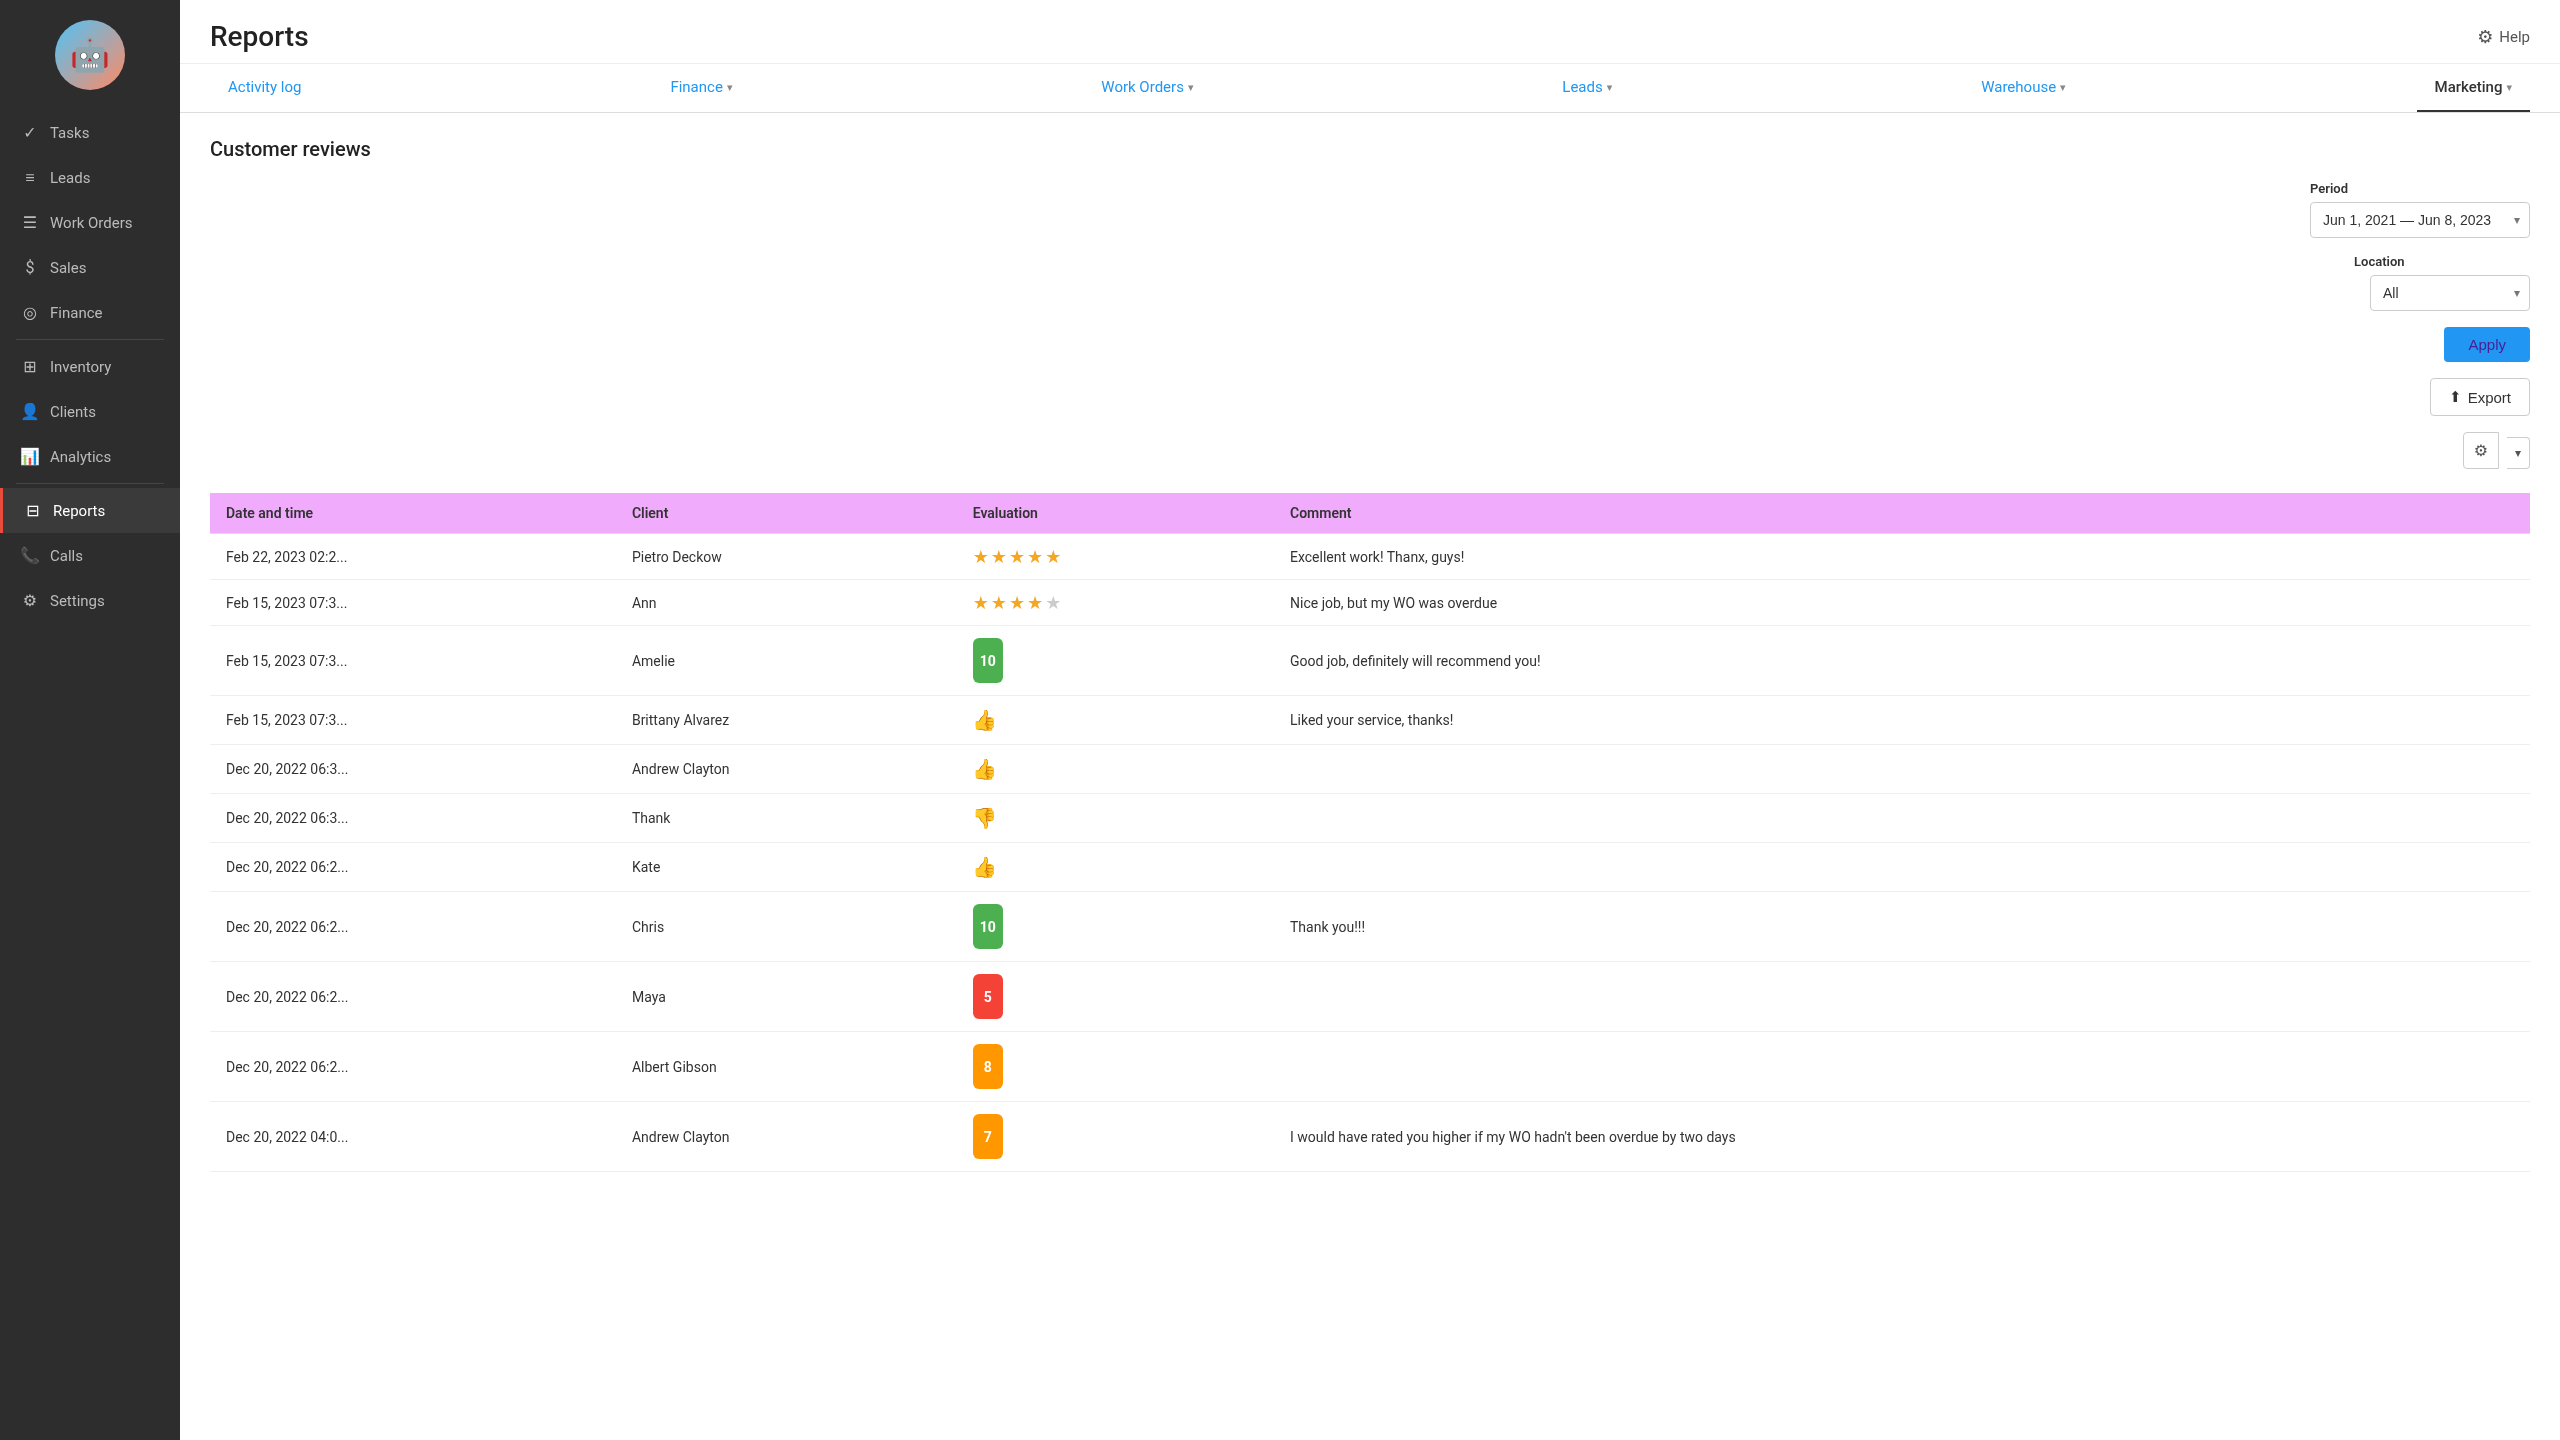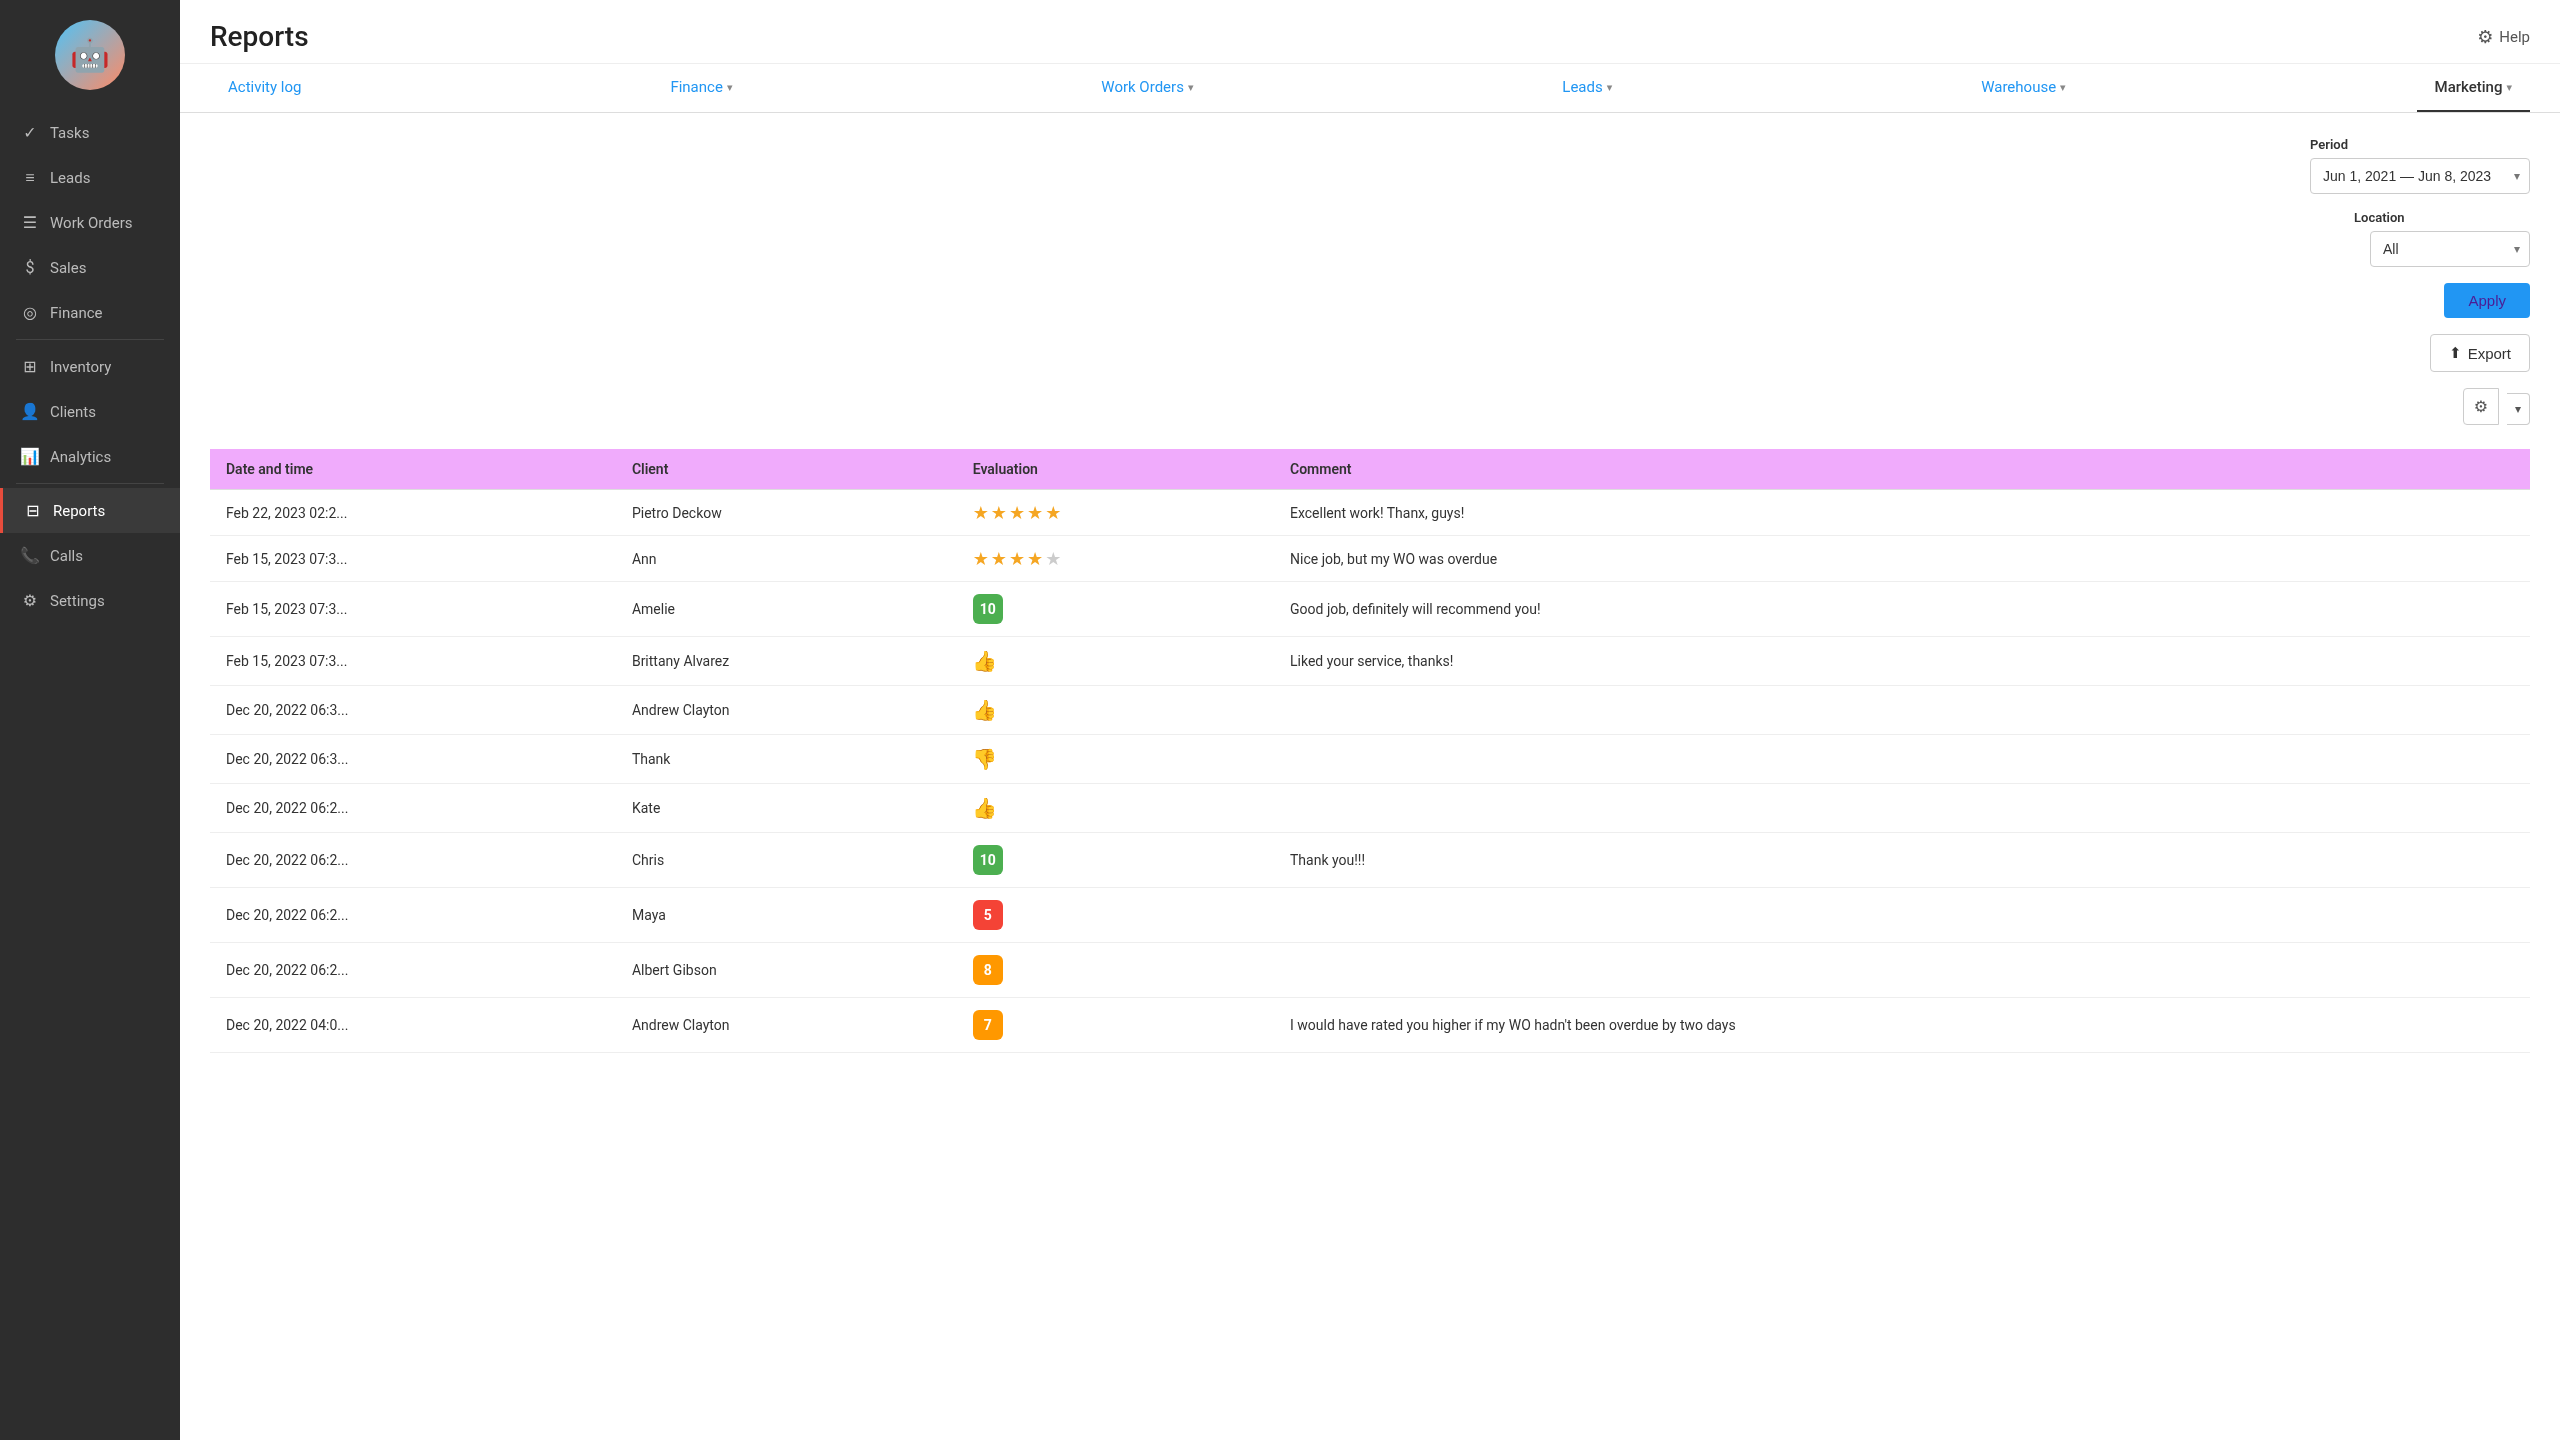"Customer reviews" h2.section-title { html: none -> <h2>Customer reviews</h2> }
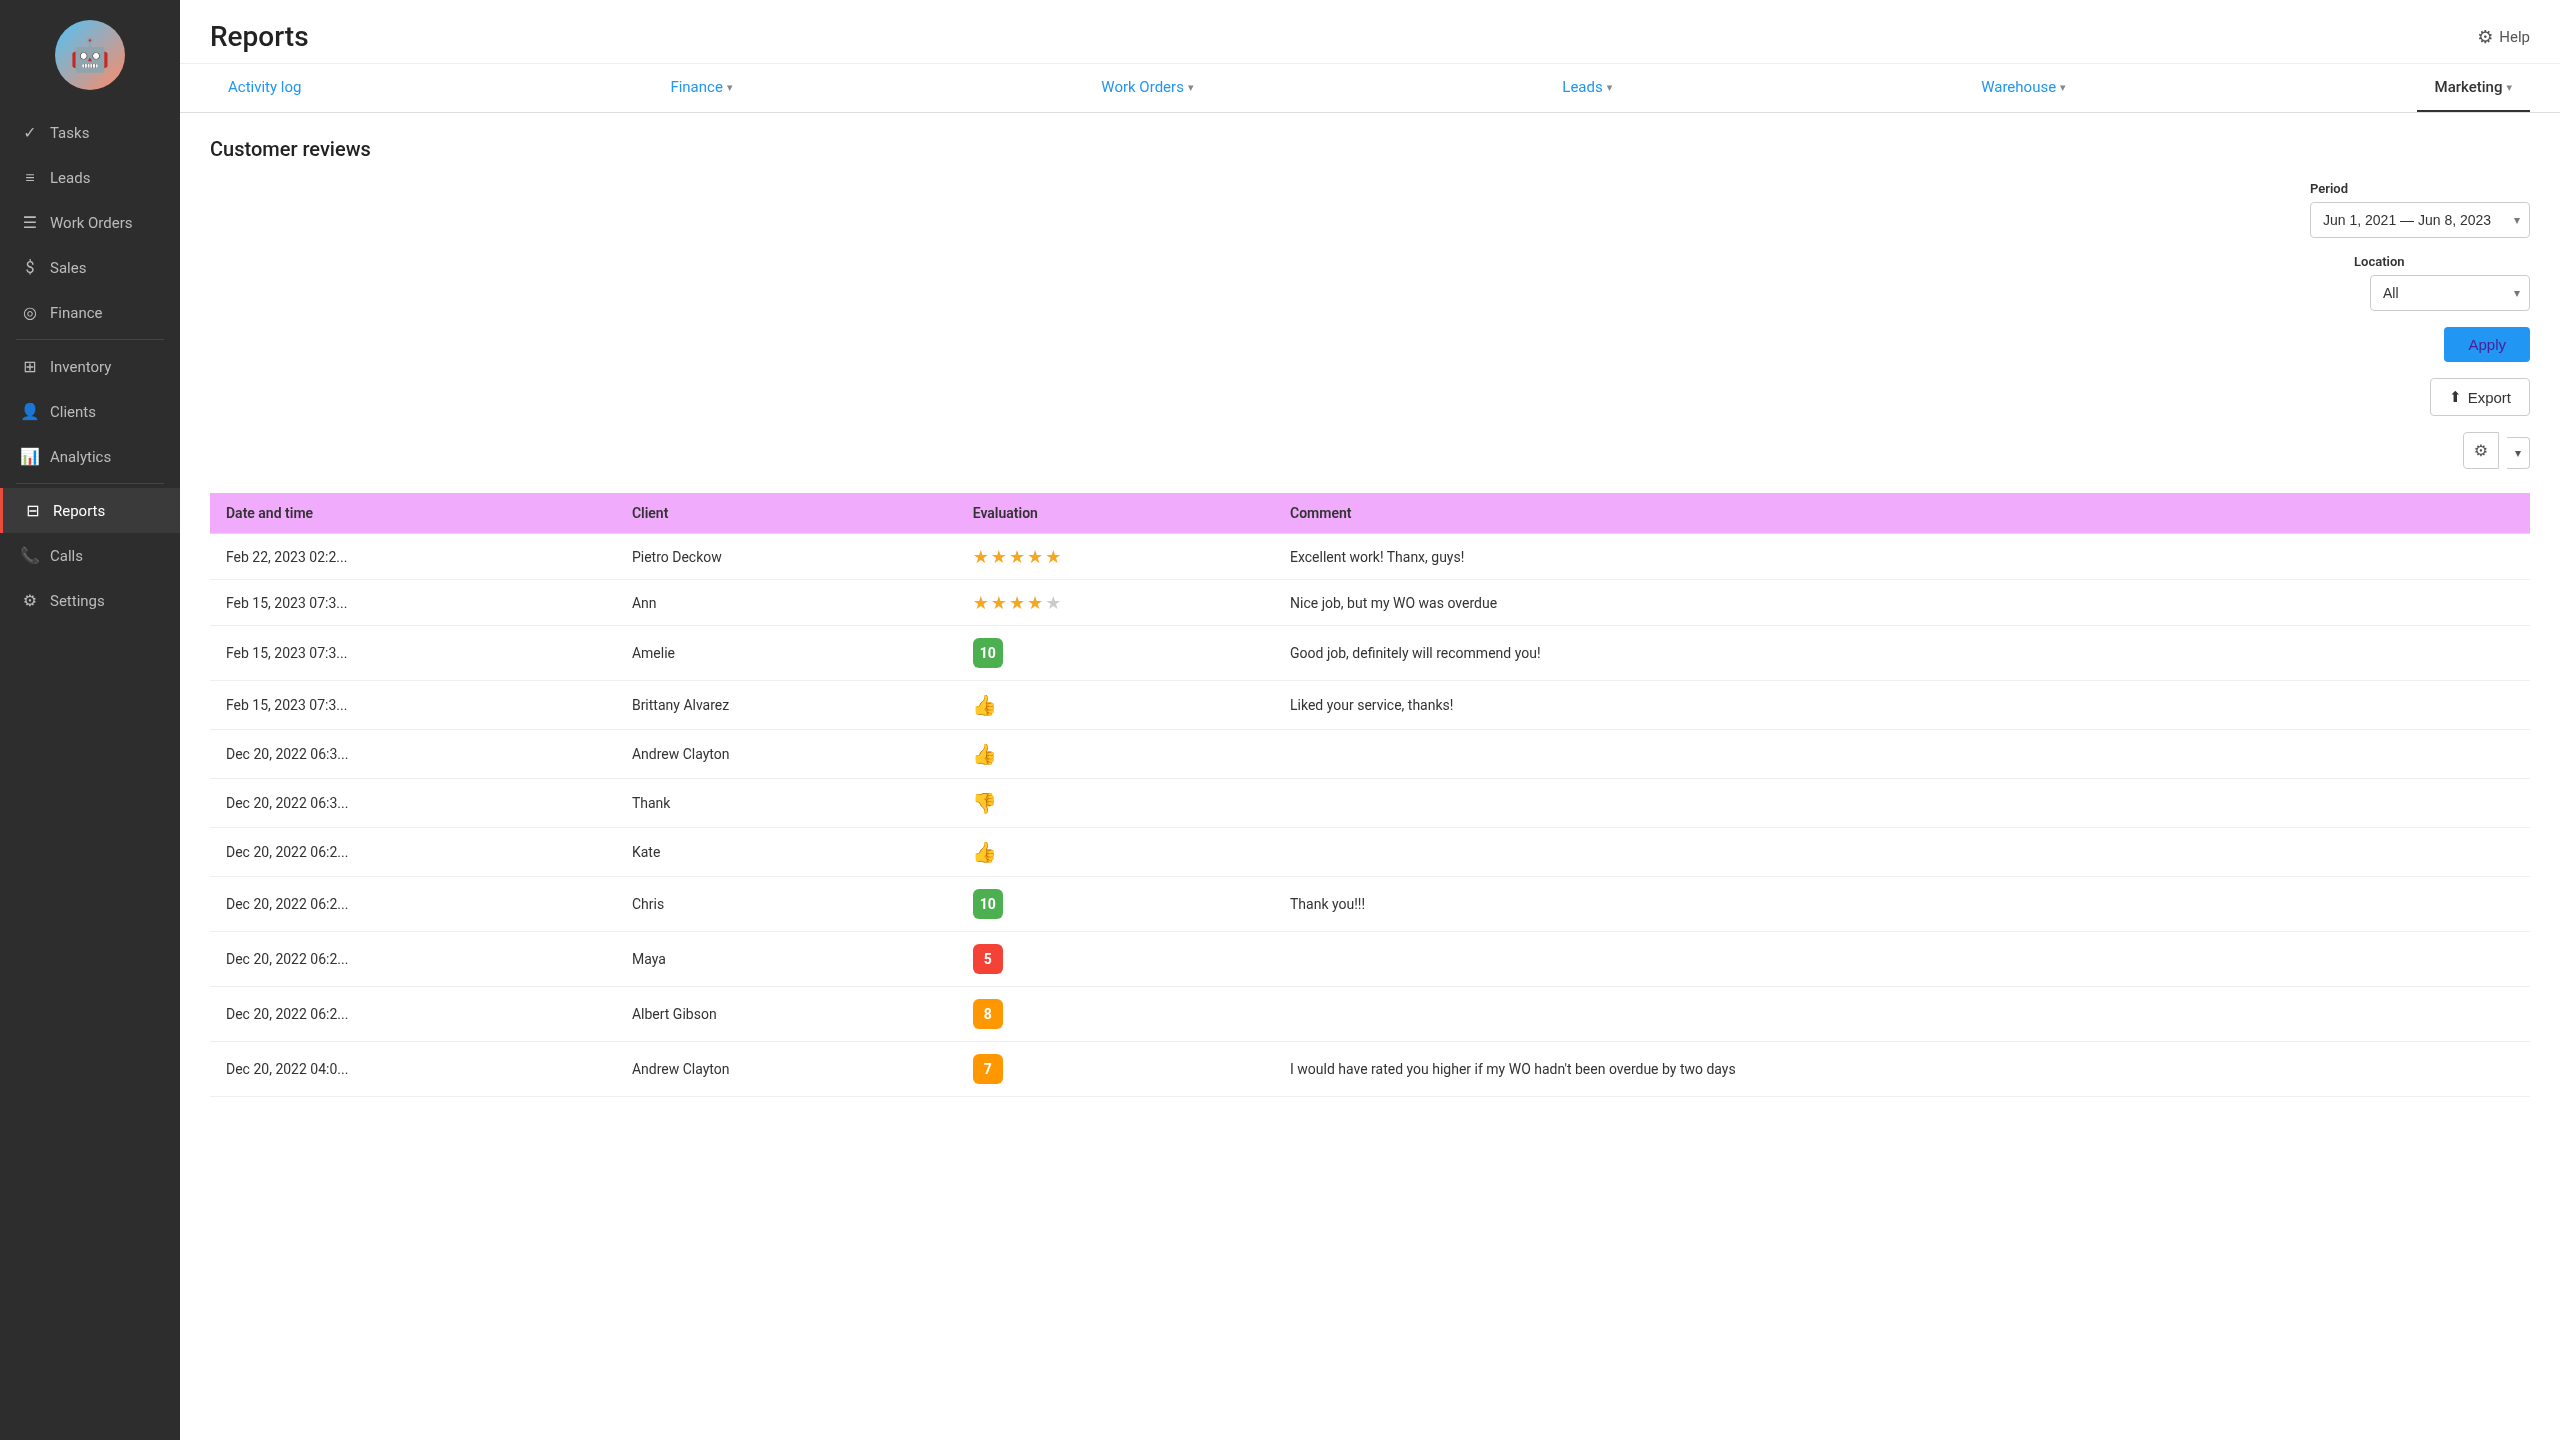"10" .badge { height: 30px -> 45px }
